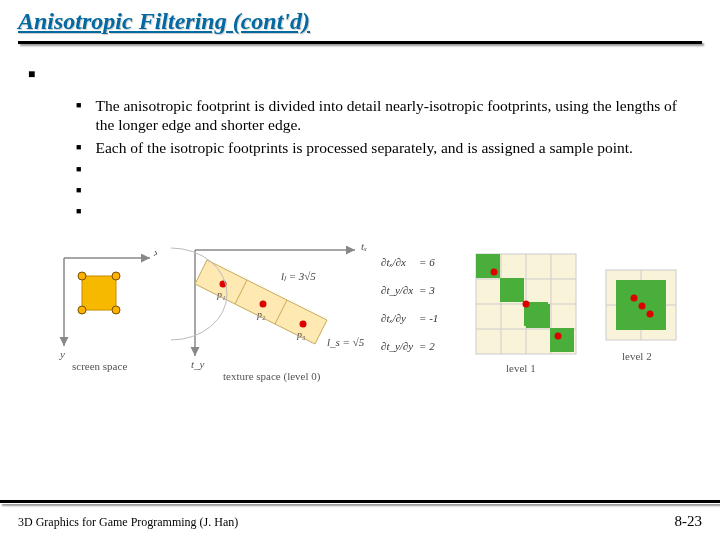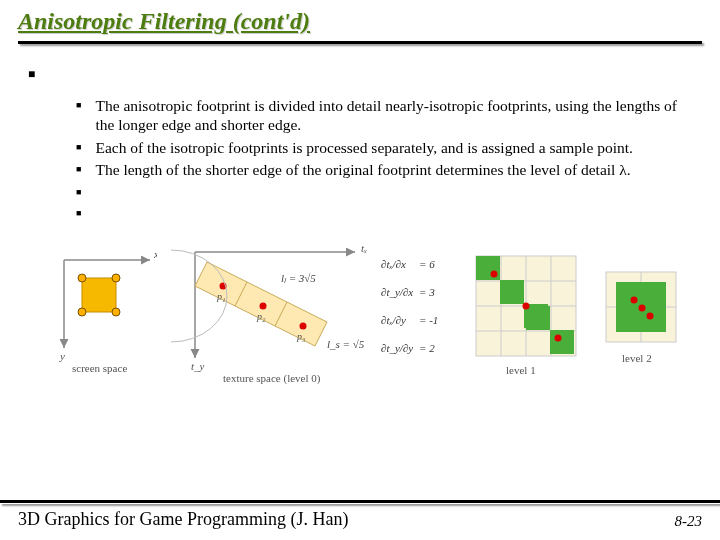"Anisotropic Filtering (cont'd)" .title { color: #4d7c0f -> #0369a1 }
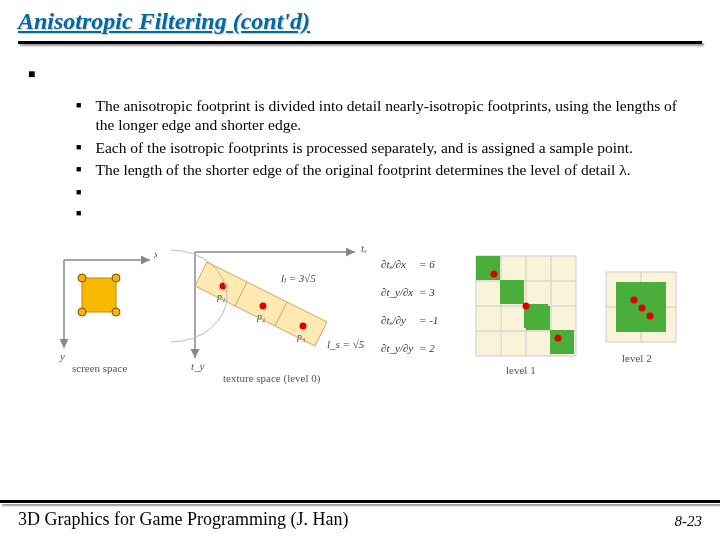"The length of the shorter" span { html: <span>The length of the shorter edge of the original footprint determines the level of detail λ.</span> -> none }
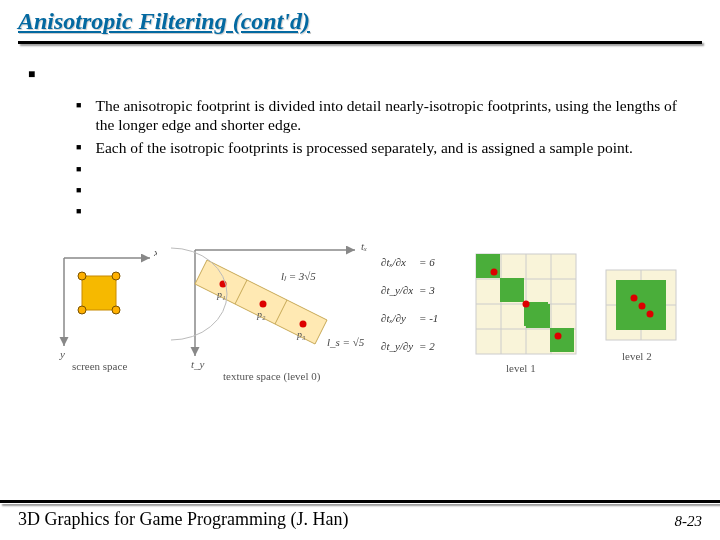"3D Graphics for Game Programming" .footer-l { font-size: 18px -> 12px }
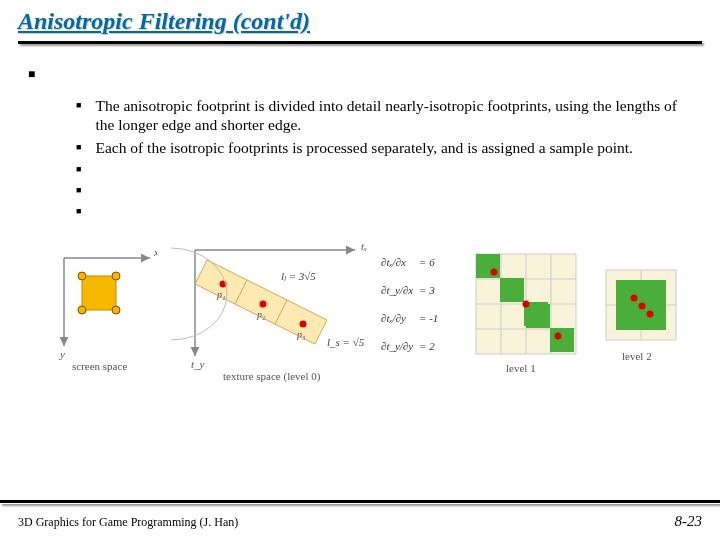"8-23" .footer-r { font-style: italic -> none }
